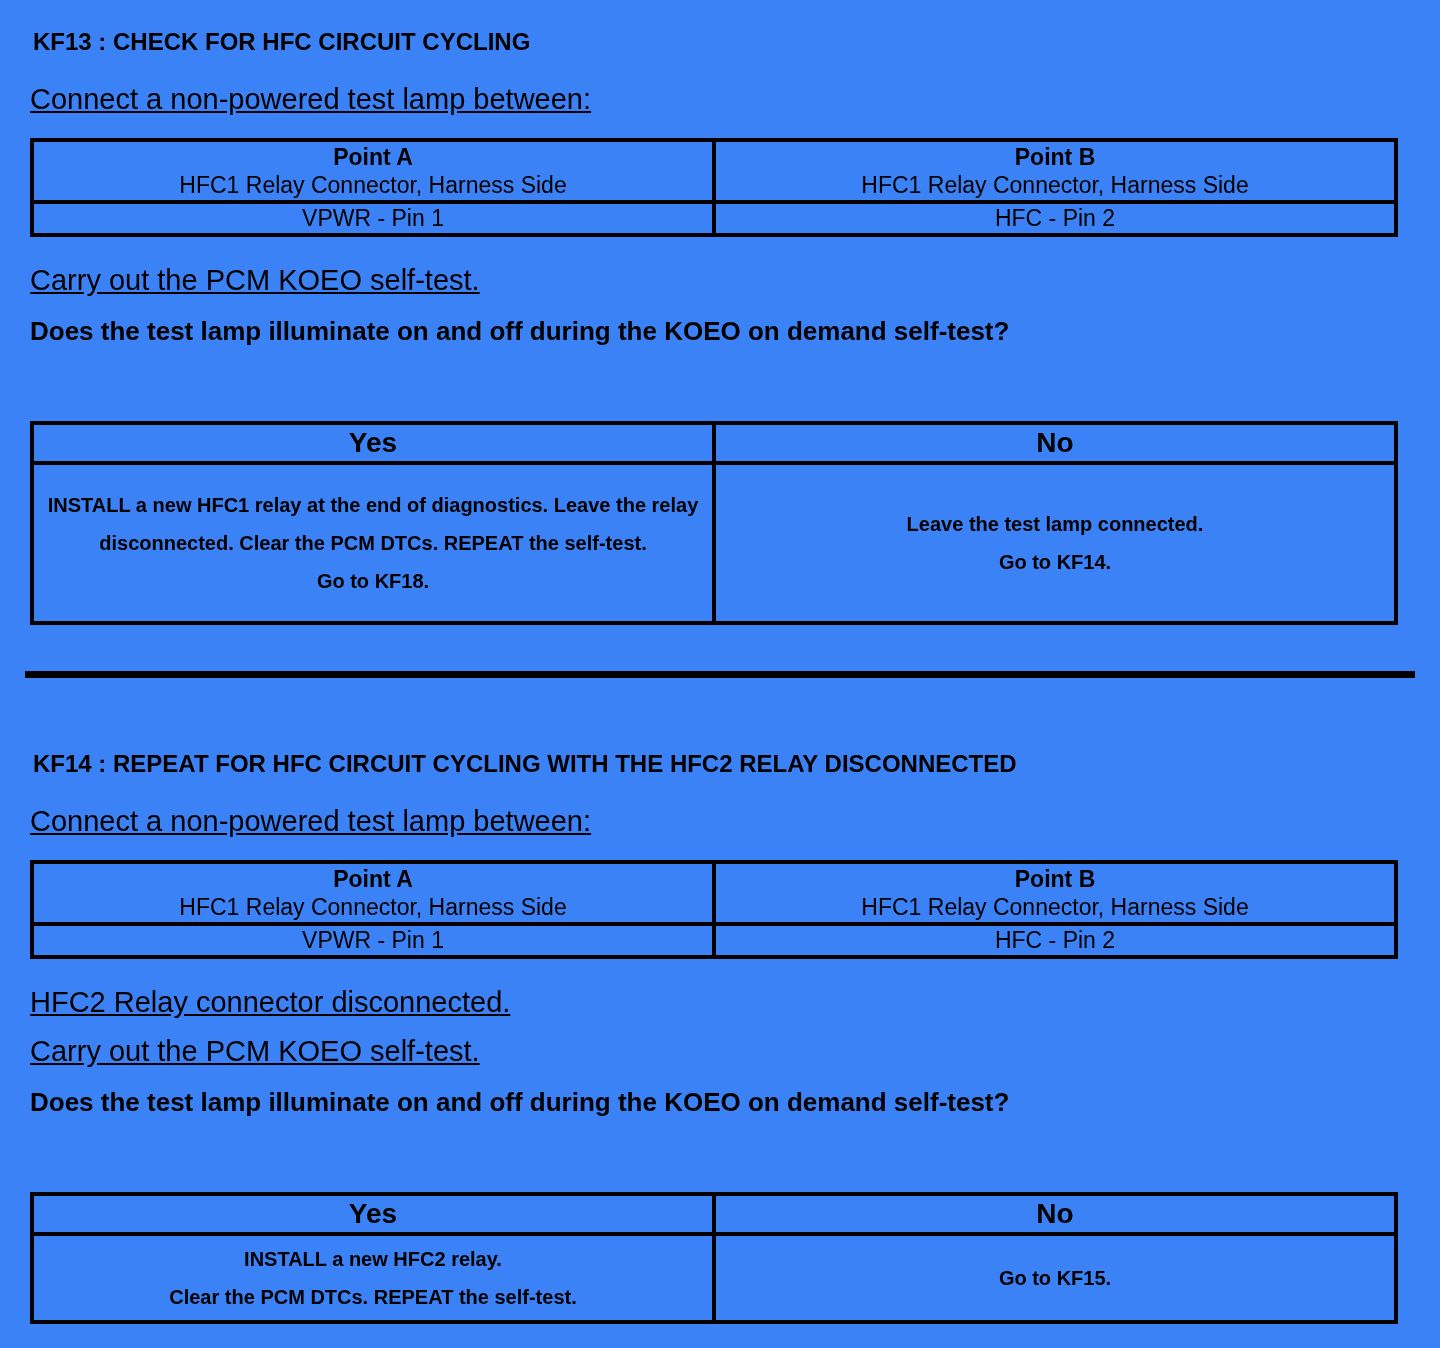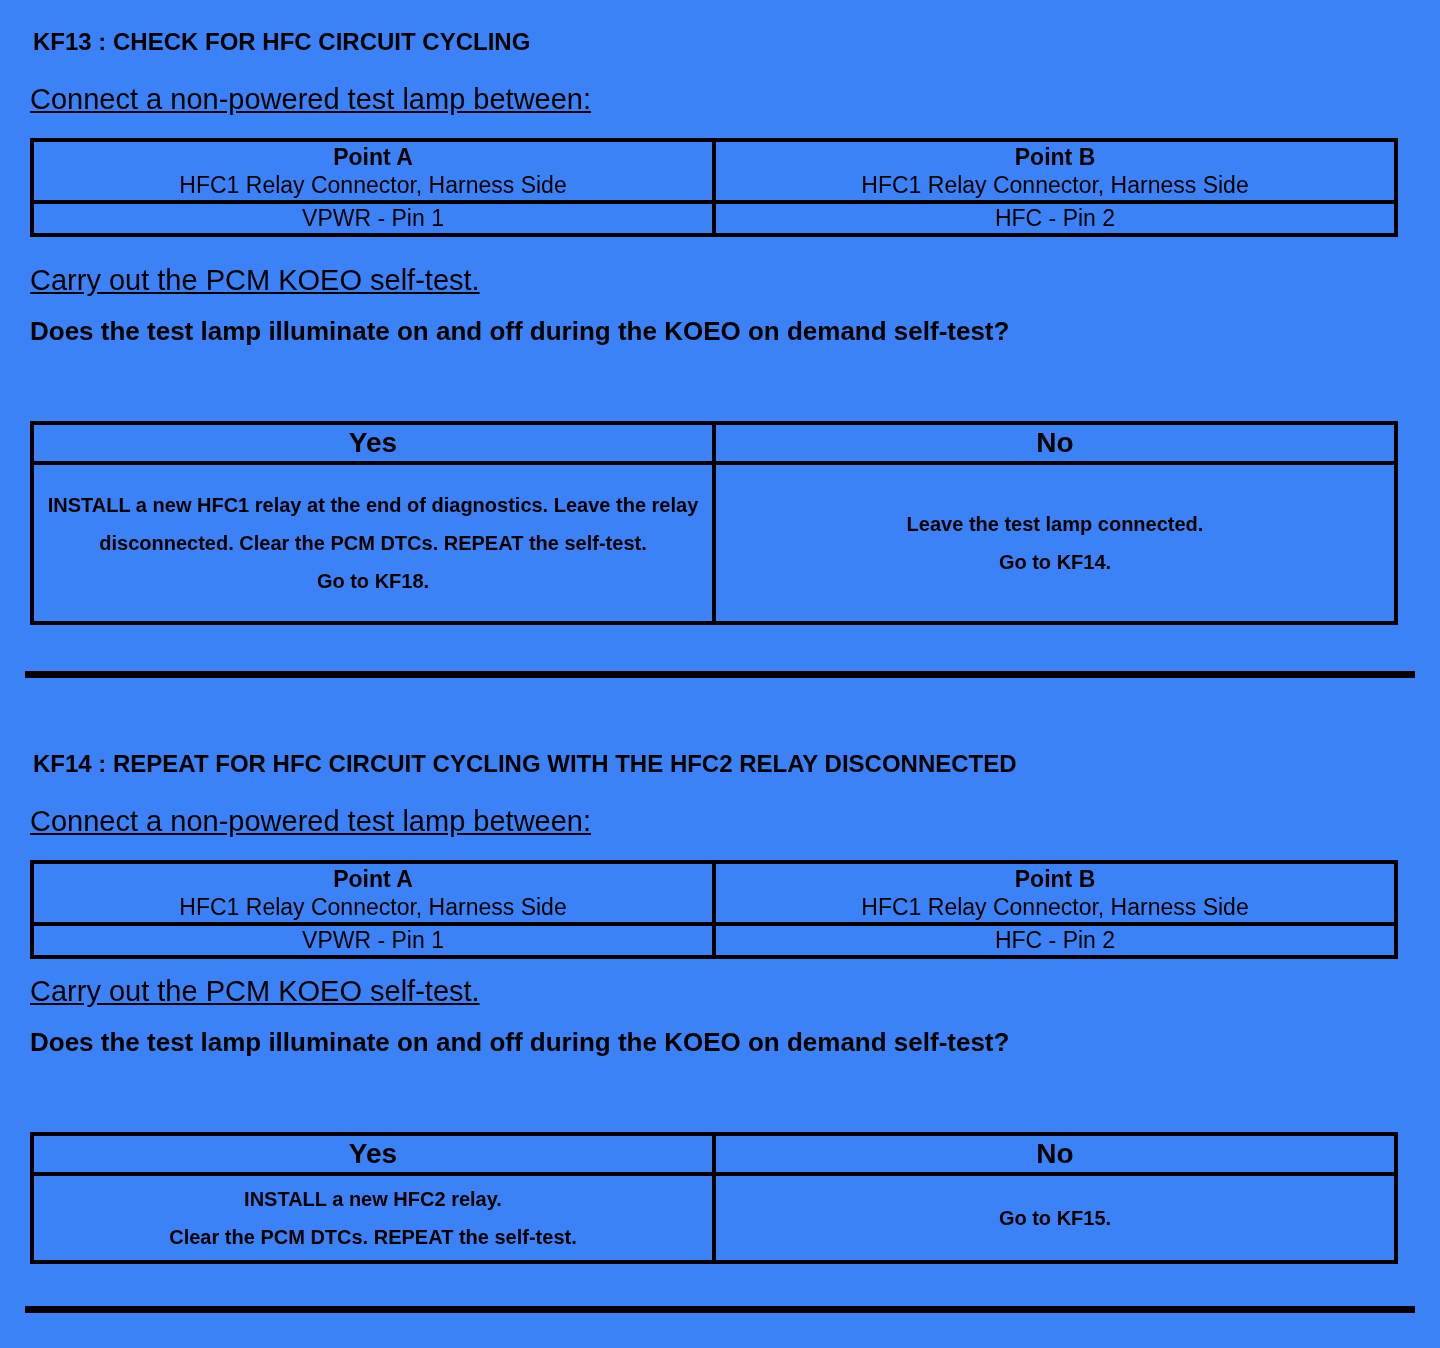"HFC2 Relay connector disconnected." p.body-text { html: none -> <p>HFC2 Relay connector disconnected.</p> }
